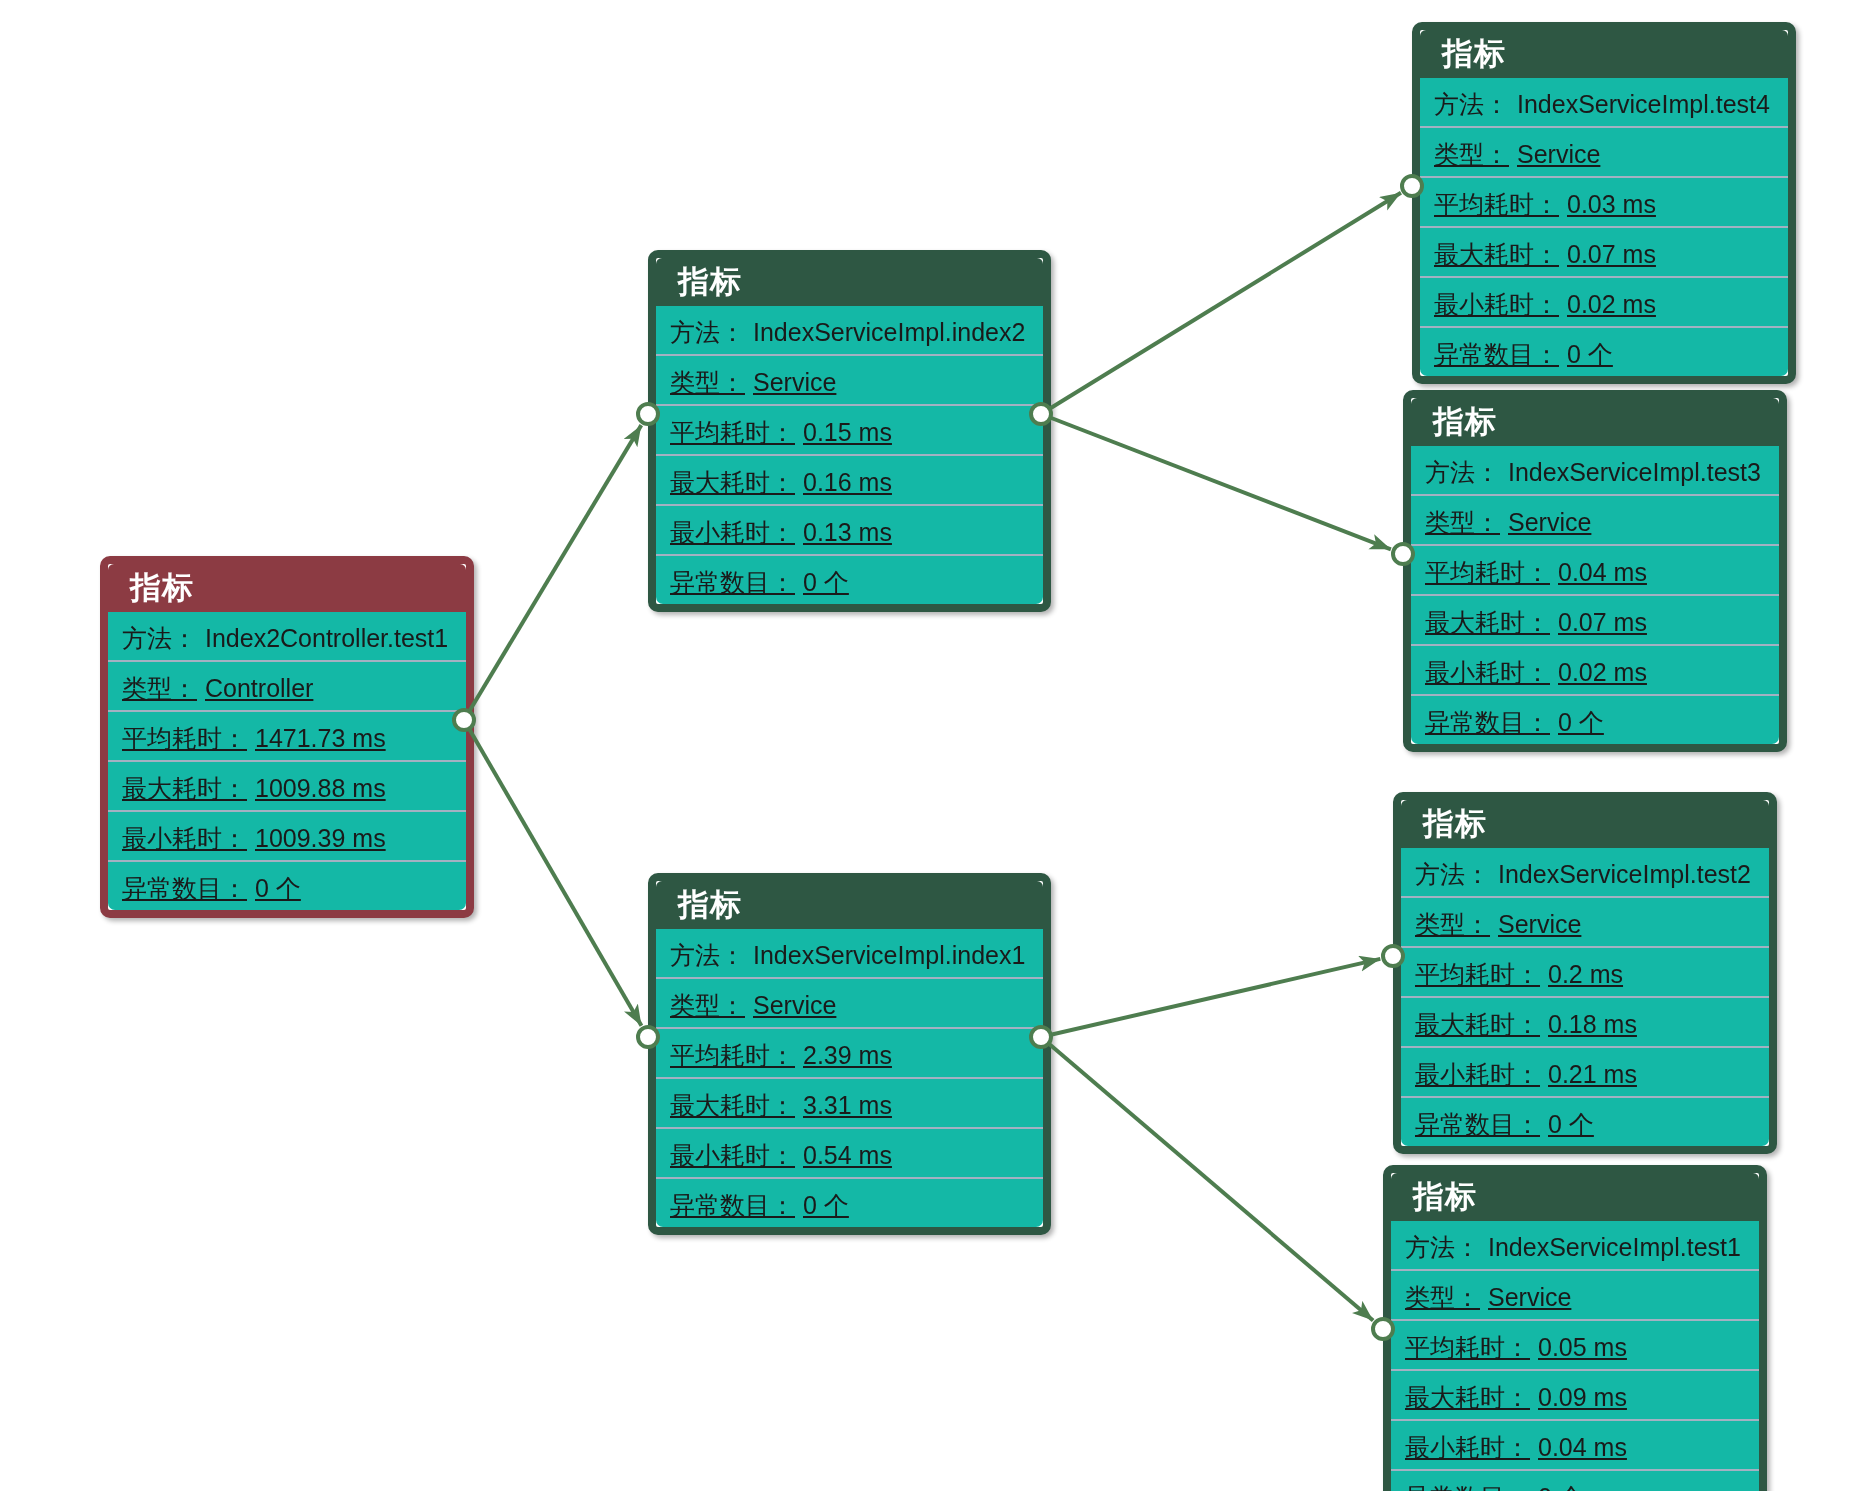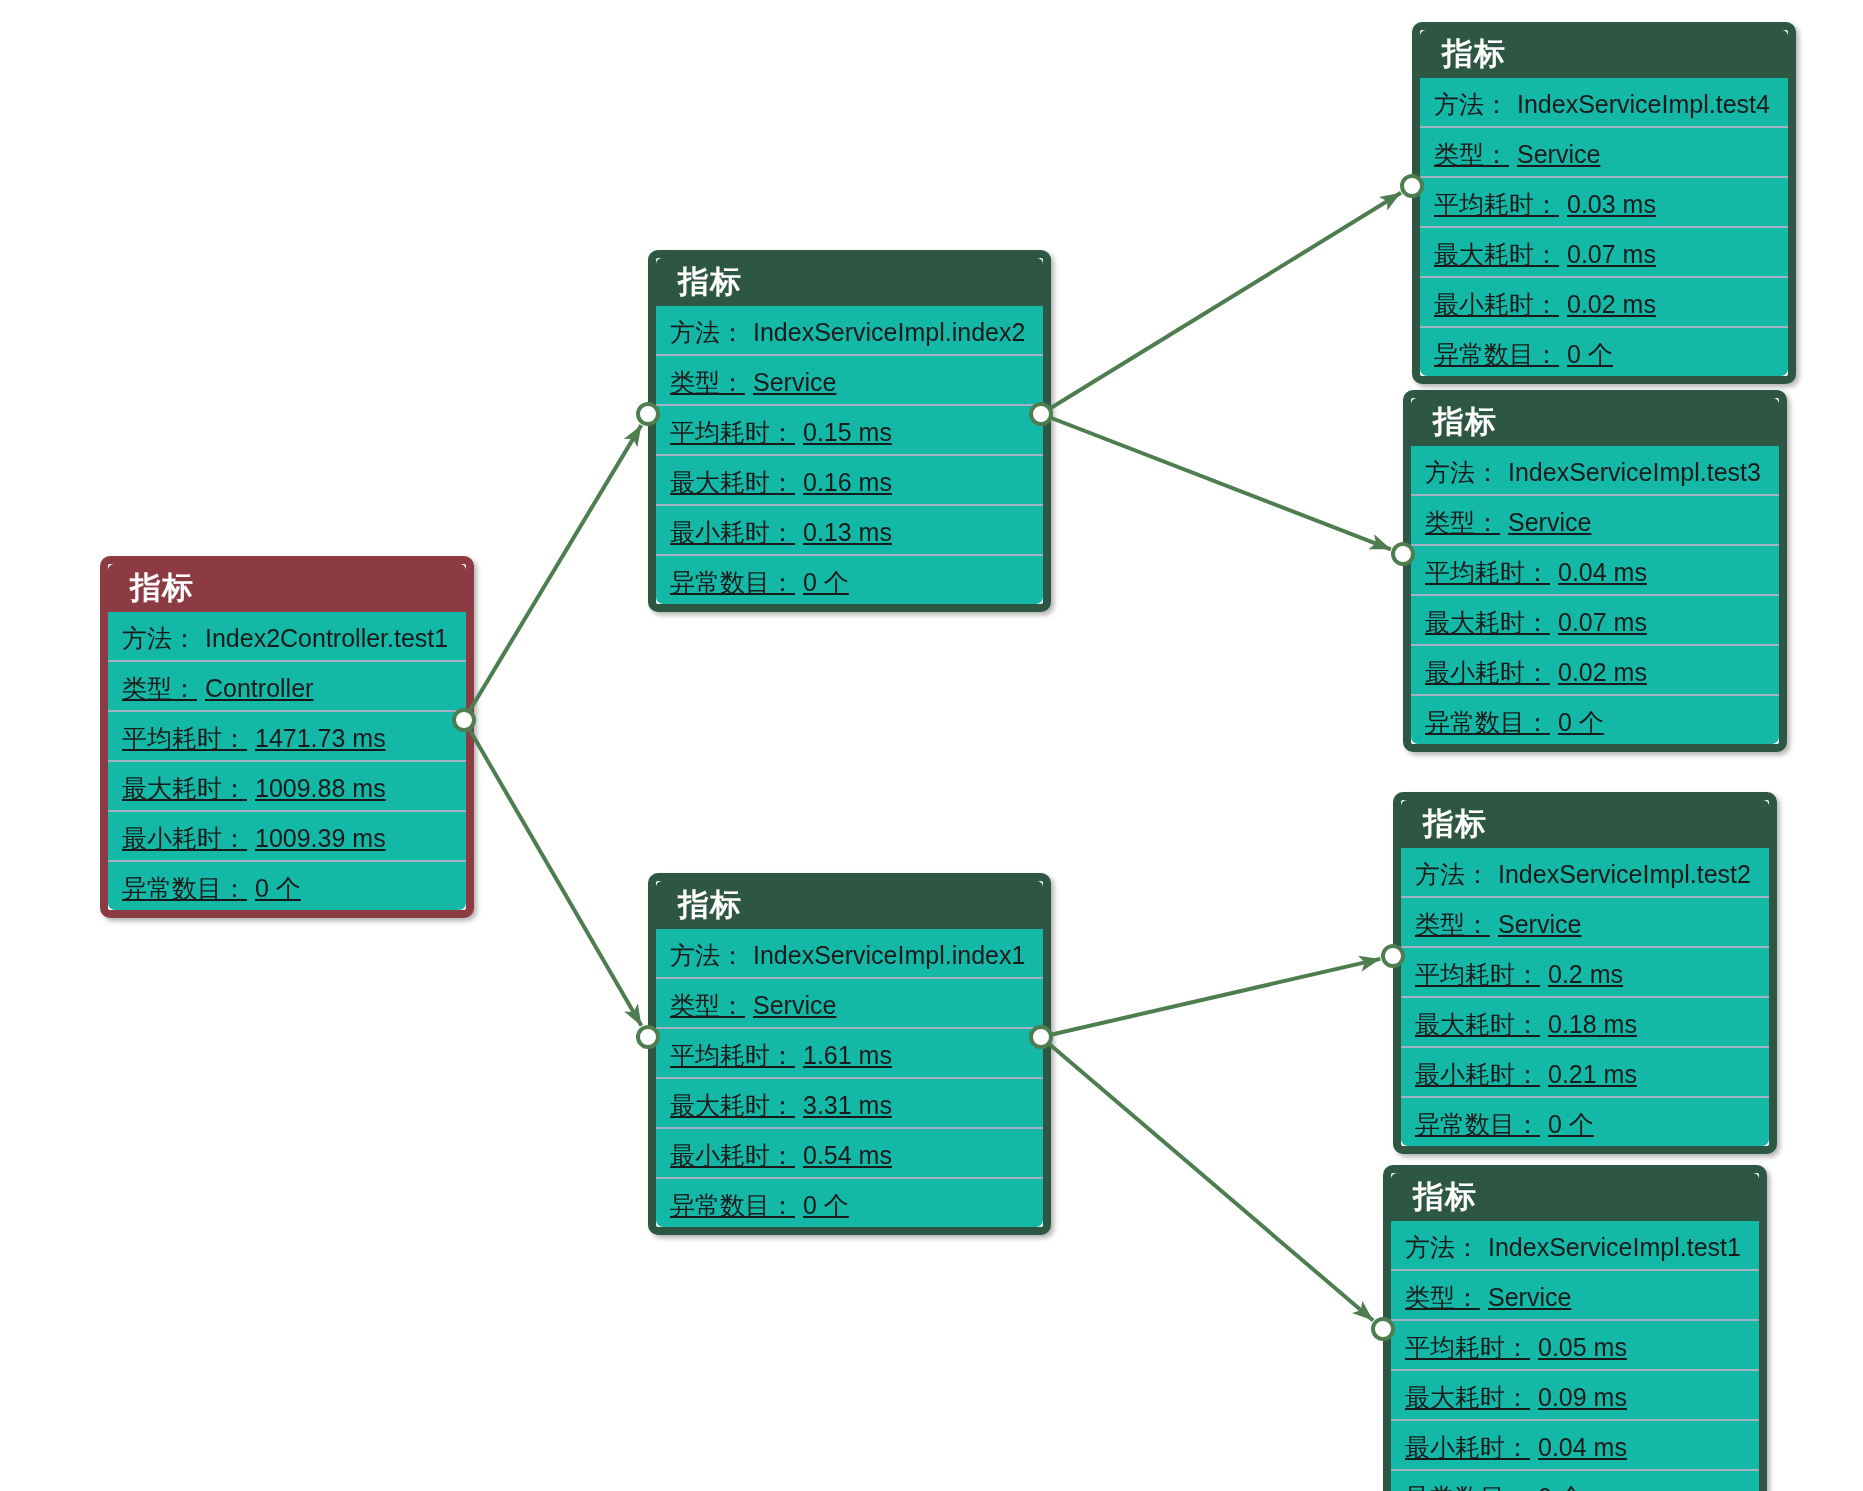"1.61 ms" span.val { text: 1.61 -> 2.39 }
